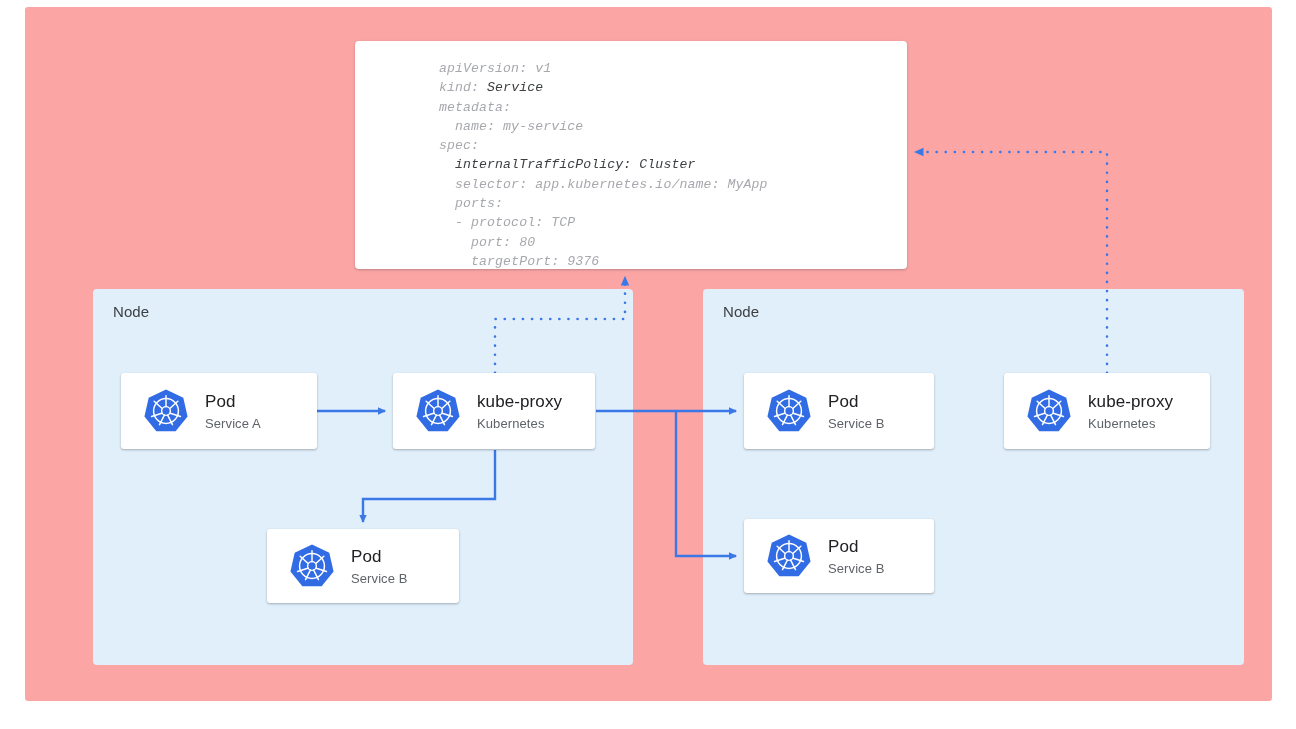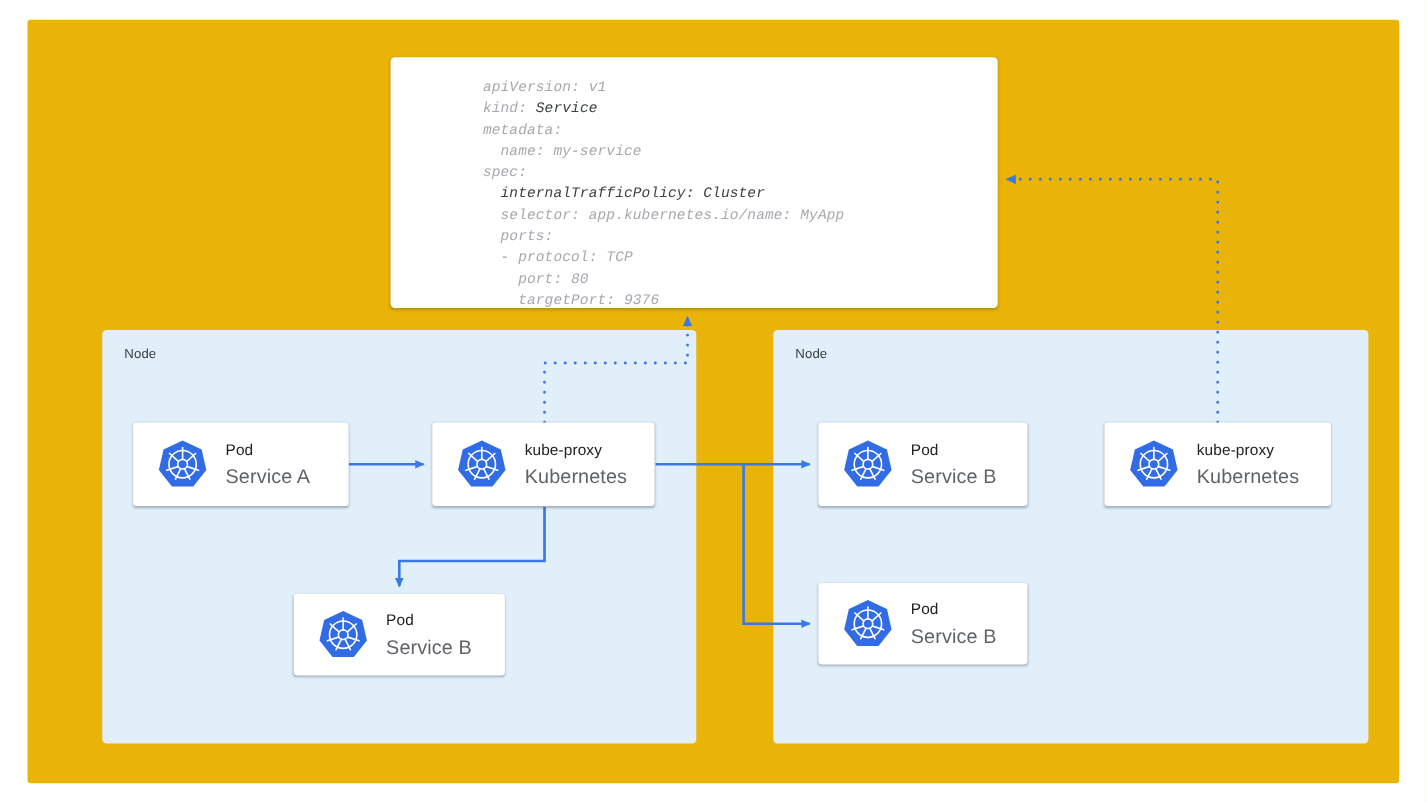"apiVersion: v1" #canvas-panel { background: #eab308 -> #fca5a5; top: 18px -> 7px }
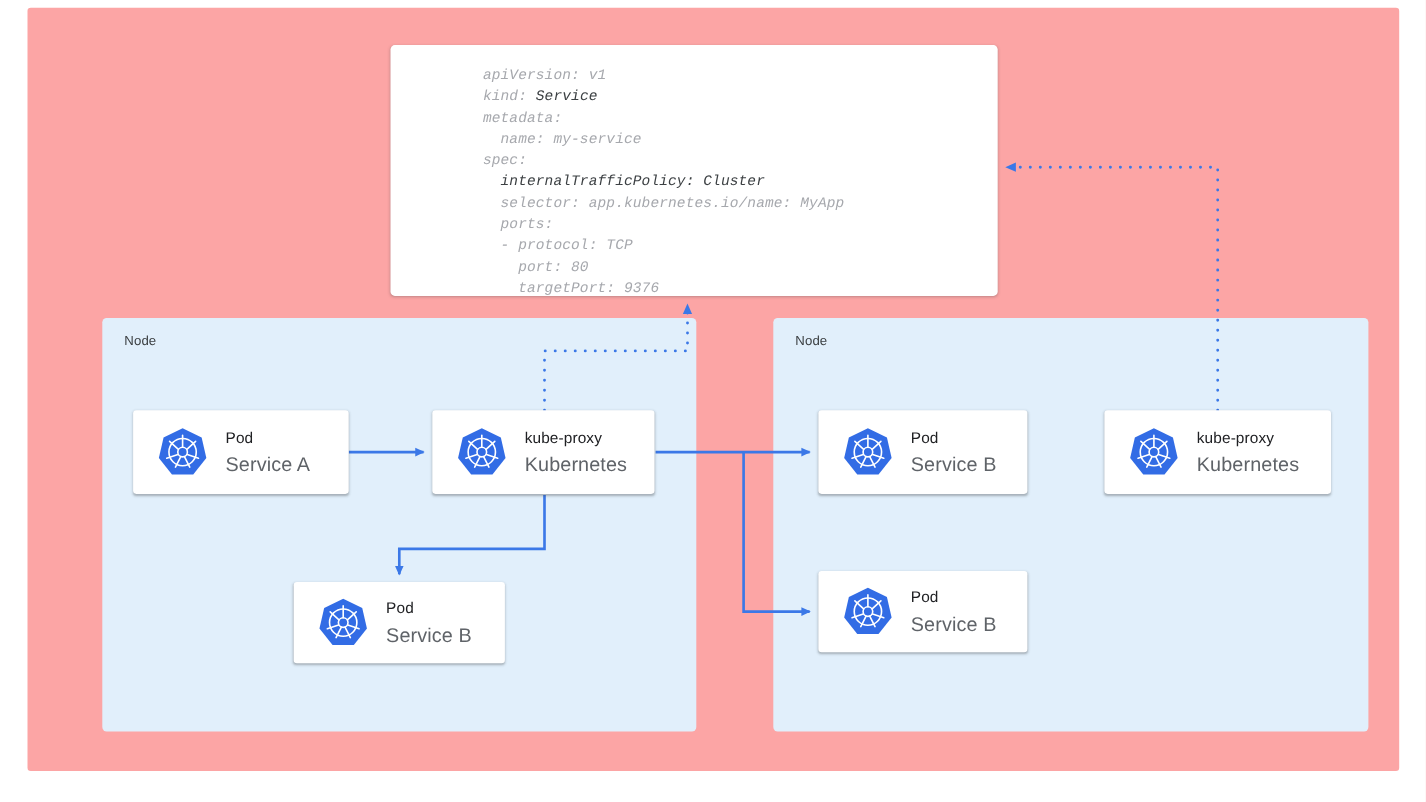"Node" .node-label { font-size: 12px -> 15px }
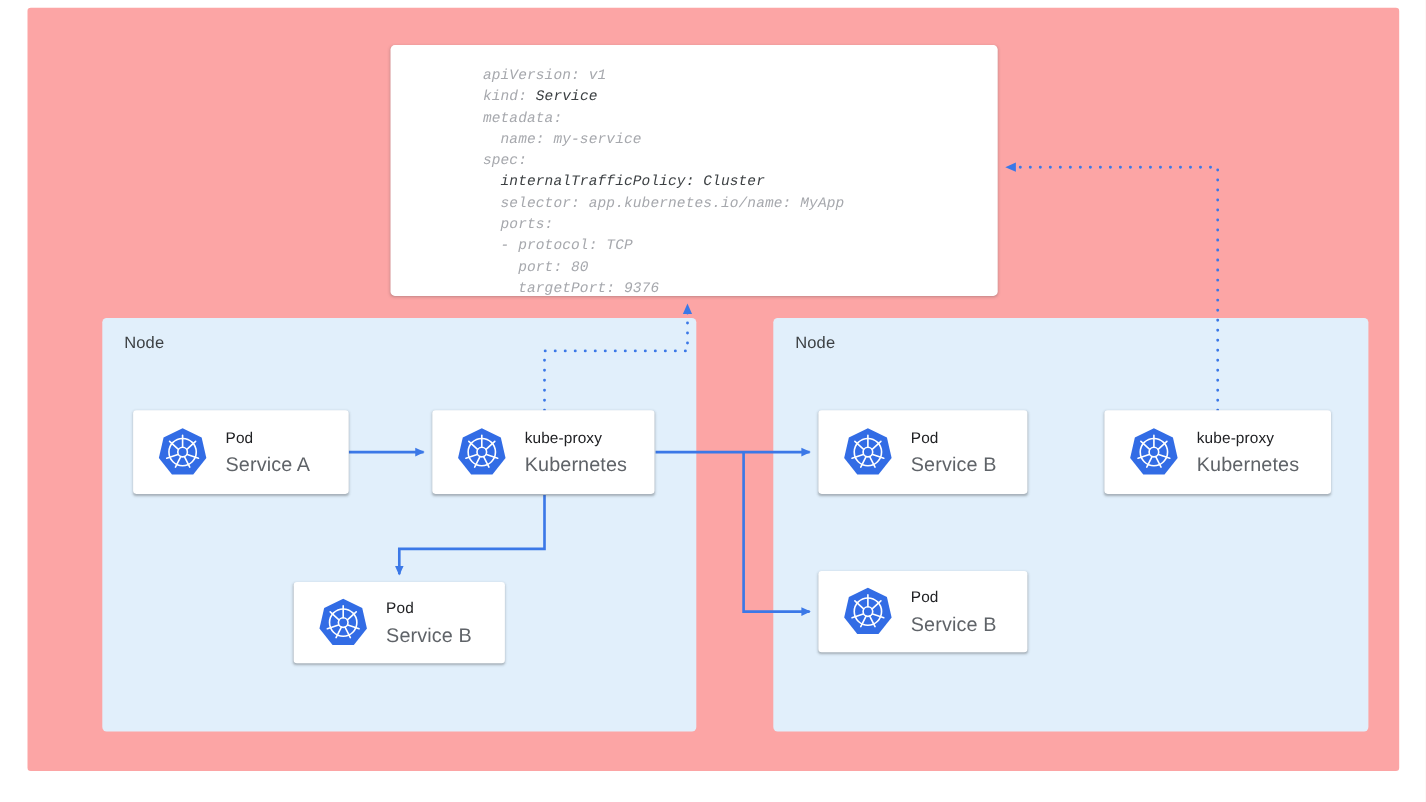"Pod" .entity .etitle { font-size: 14px -> 17px }
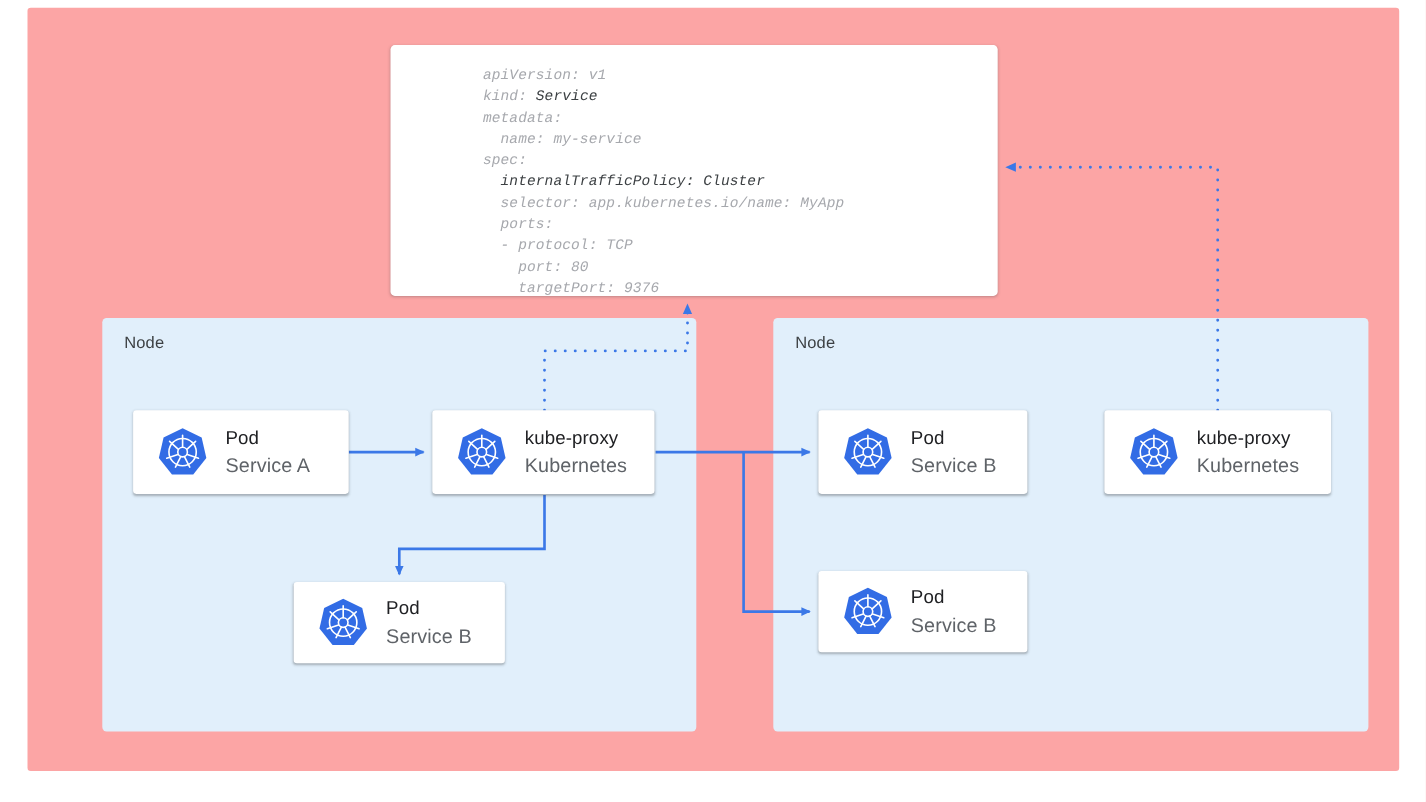"Service A" .entity .esub { font-size: 18px -> 13px }
